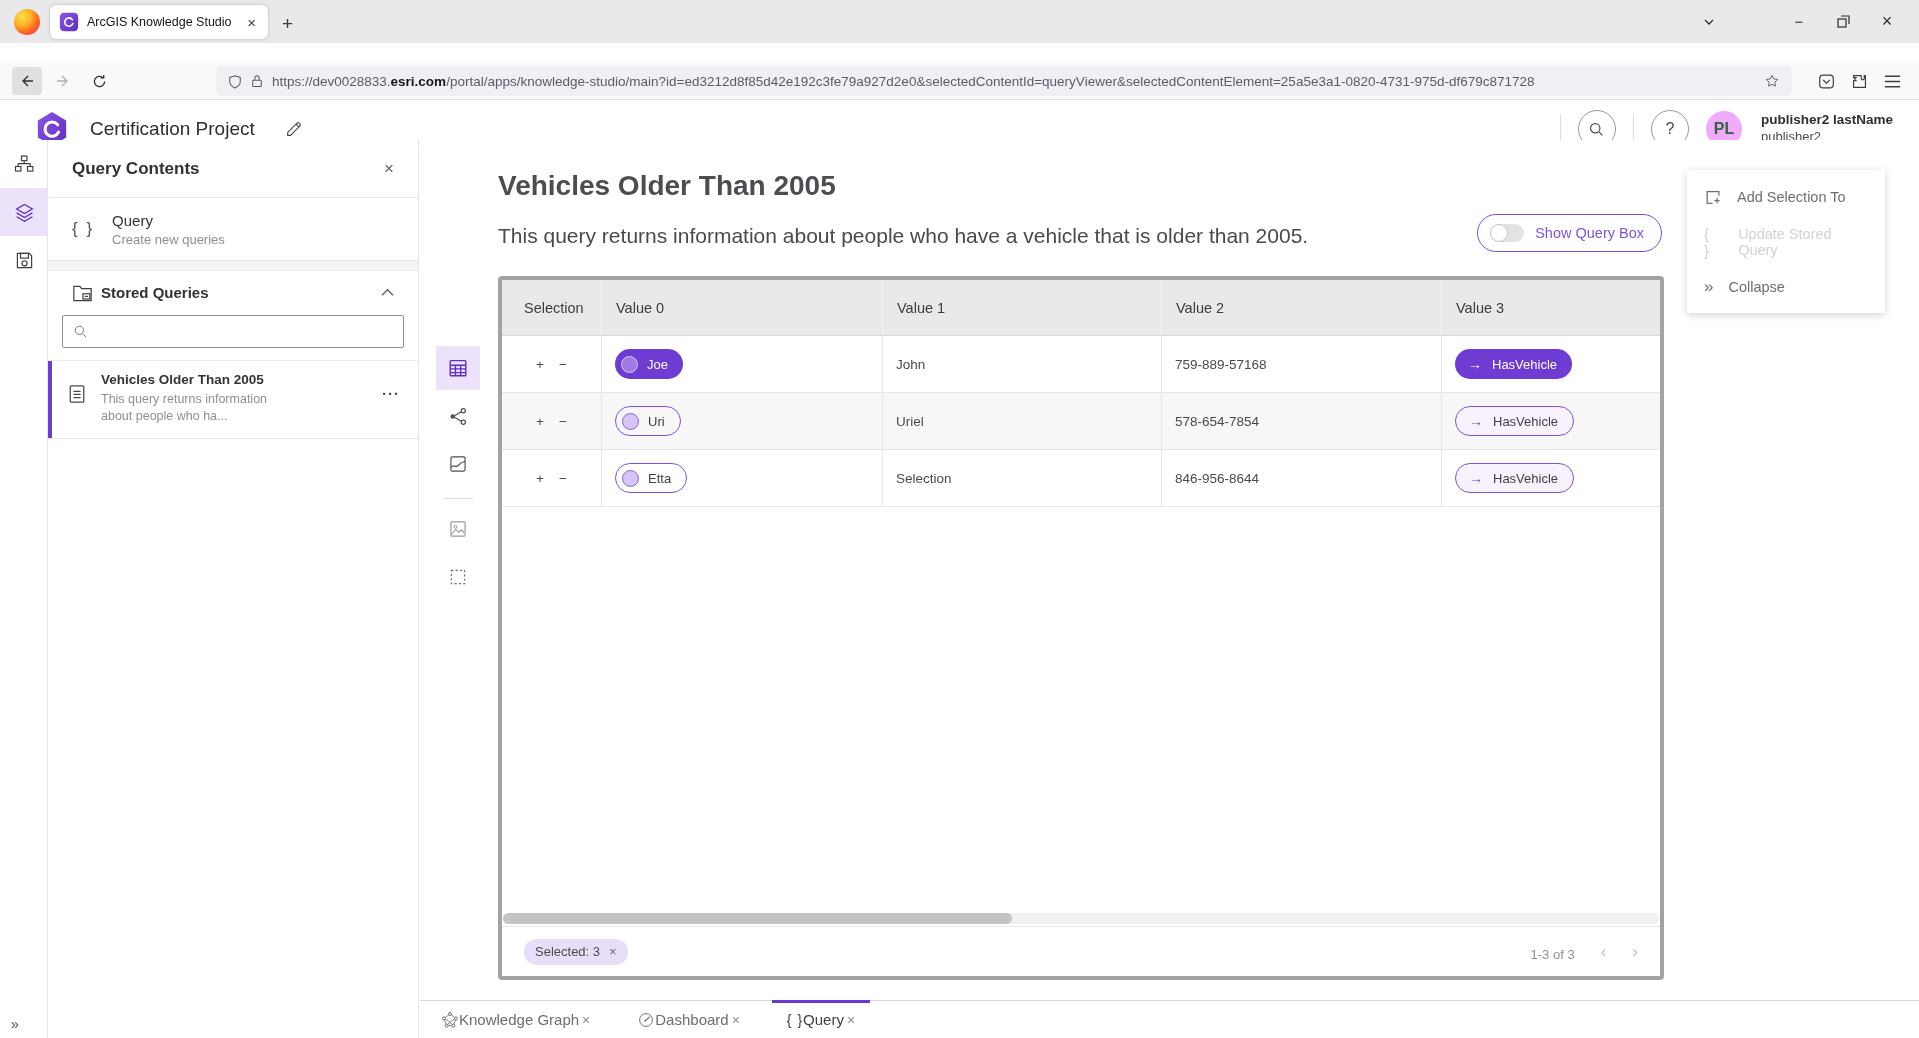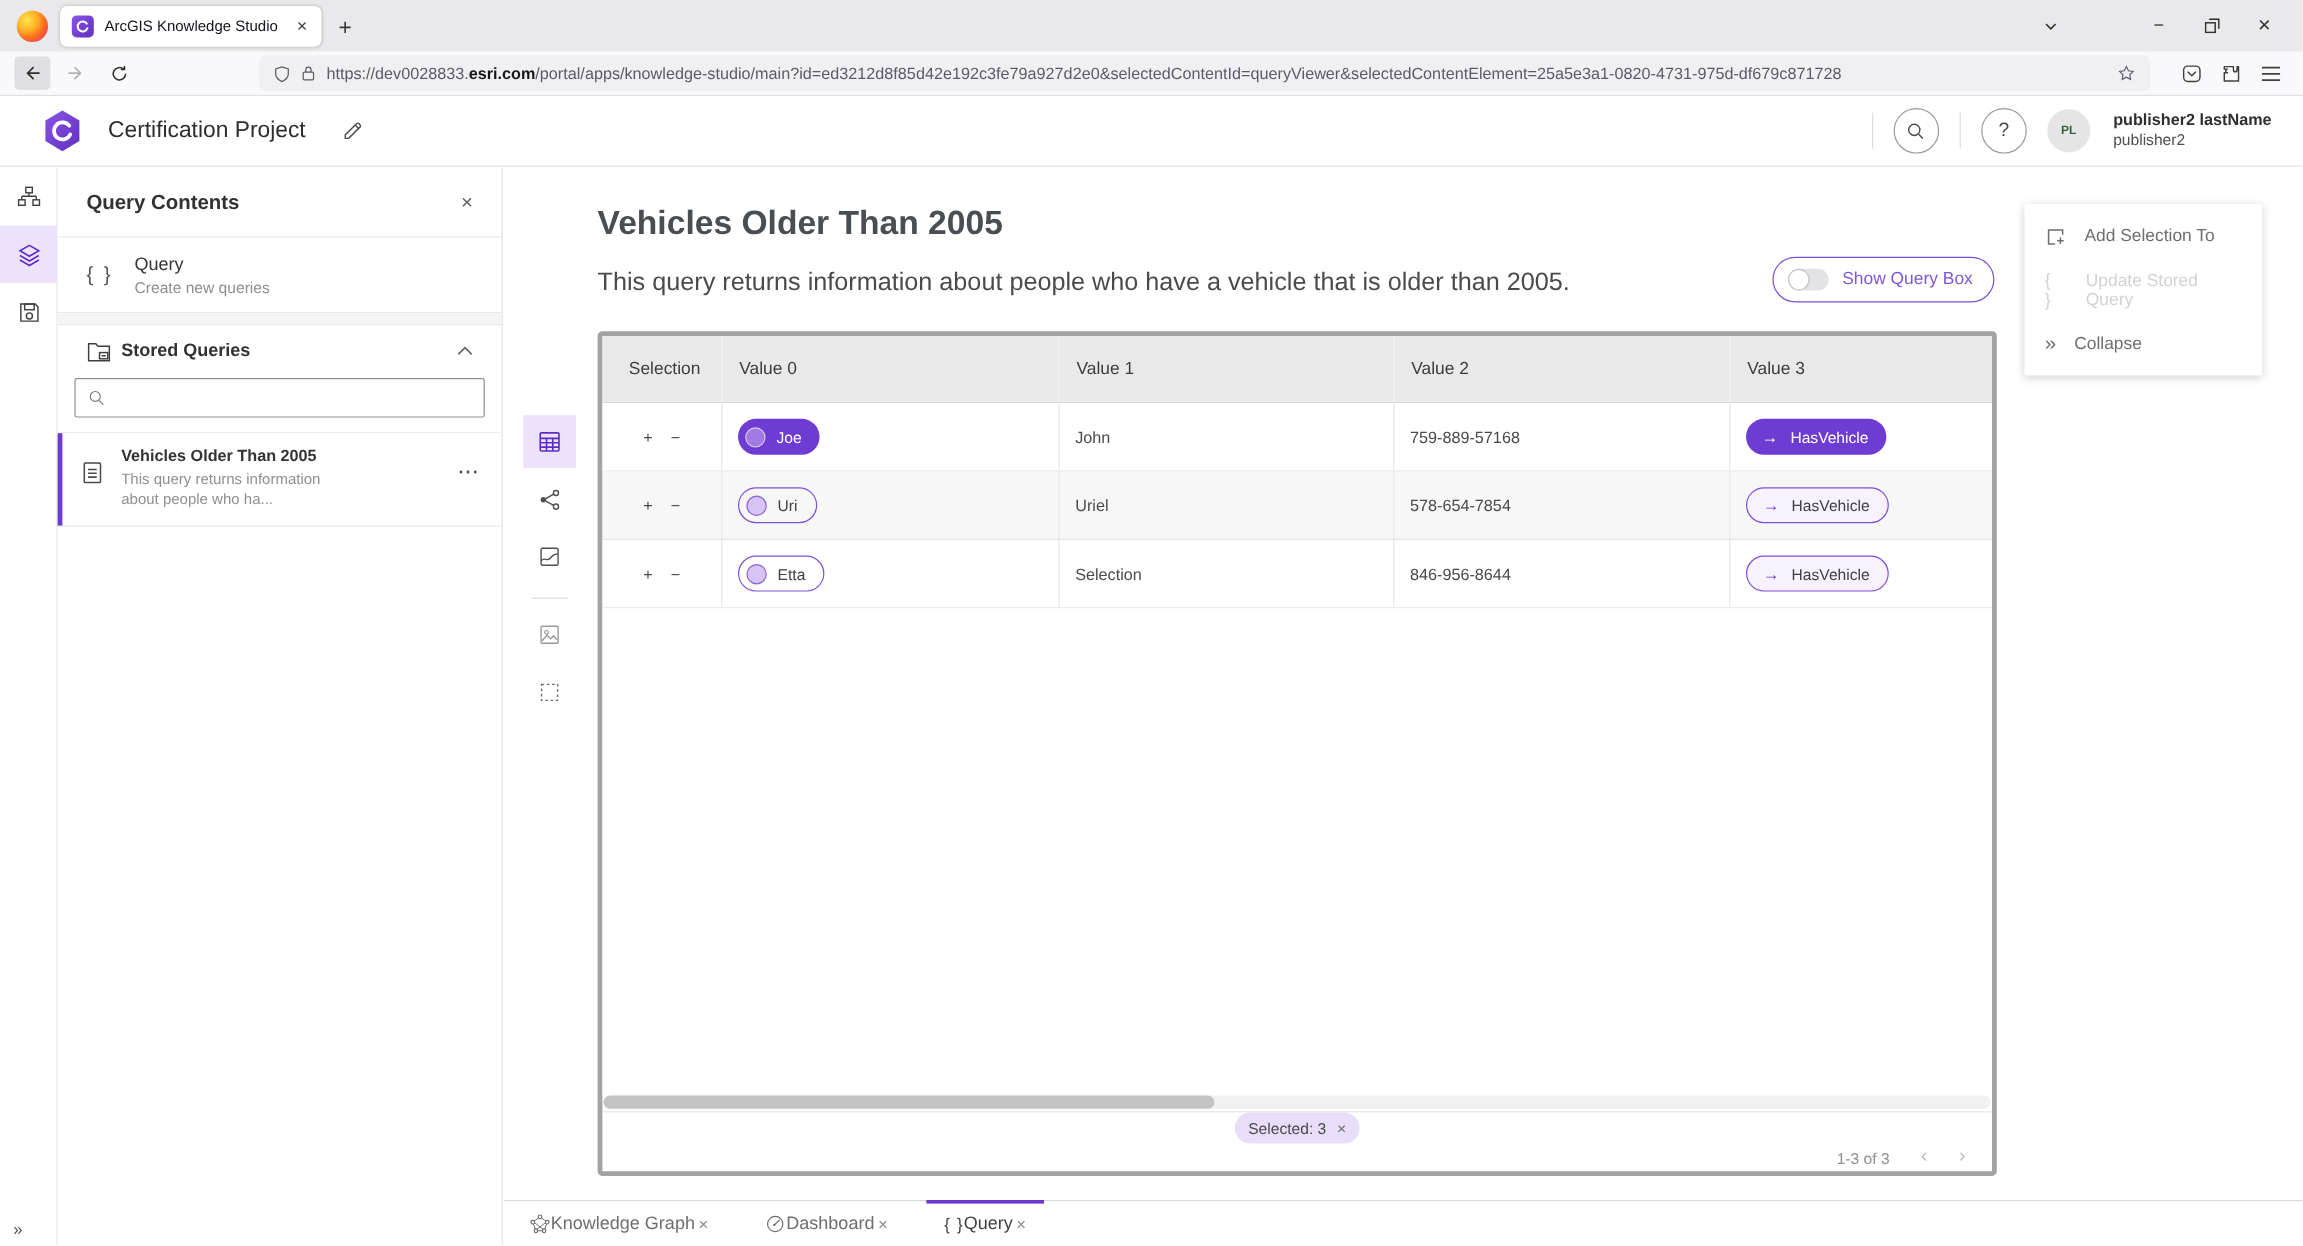"https://dev0028833.esri.com/portal/apps/" .navbar { margin-top: none -> 20px }
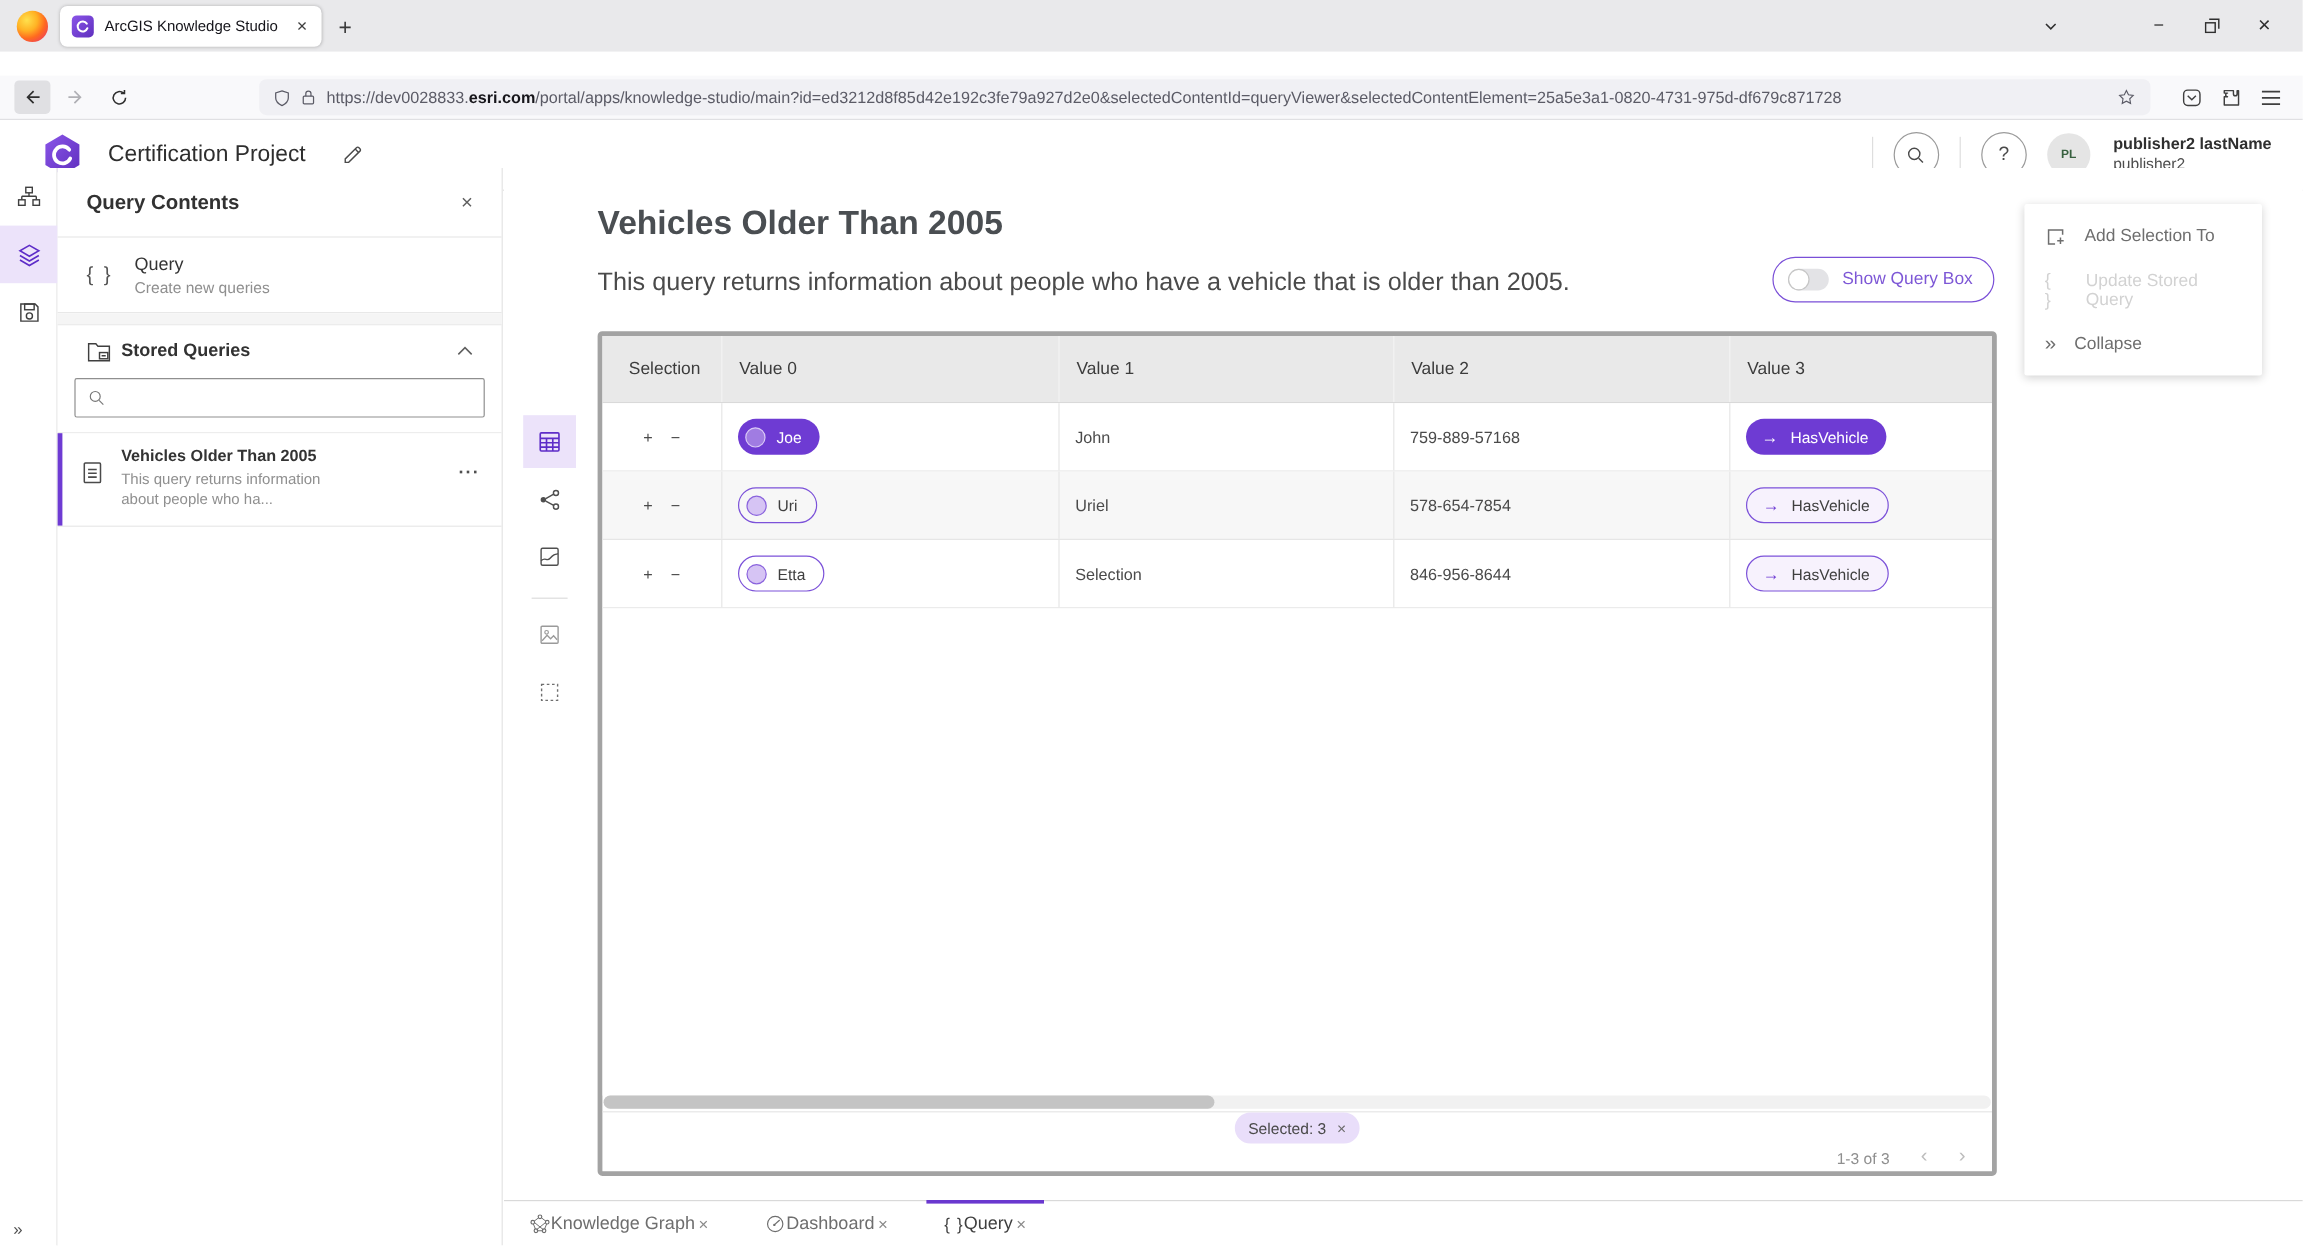"PL" .avatar { background: #e5e5e5 -> #f0abfc; font-size: 10px -> 16px }
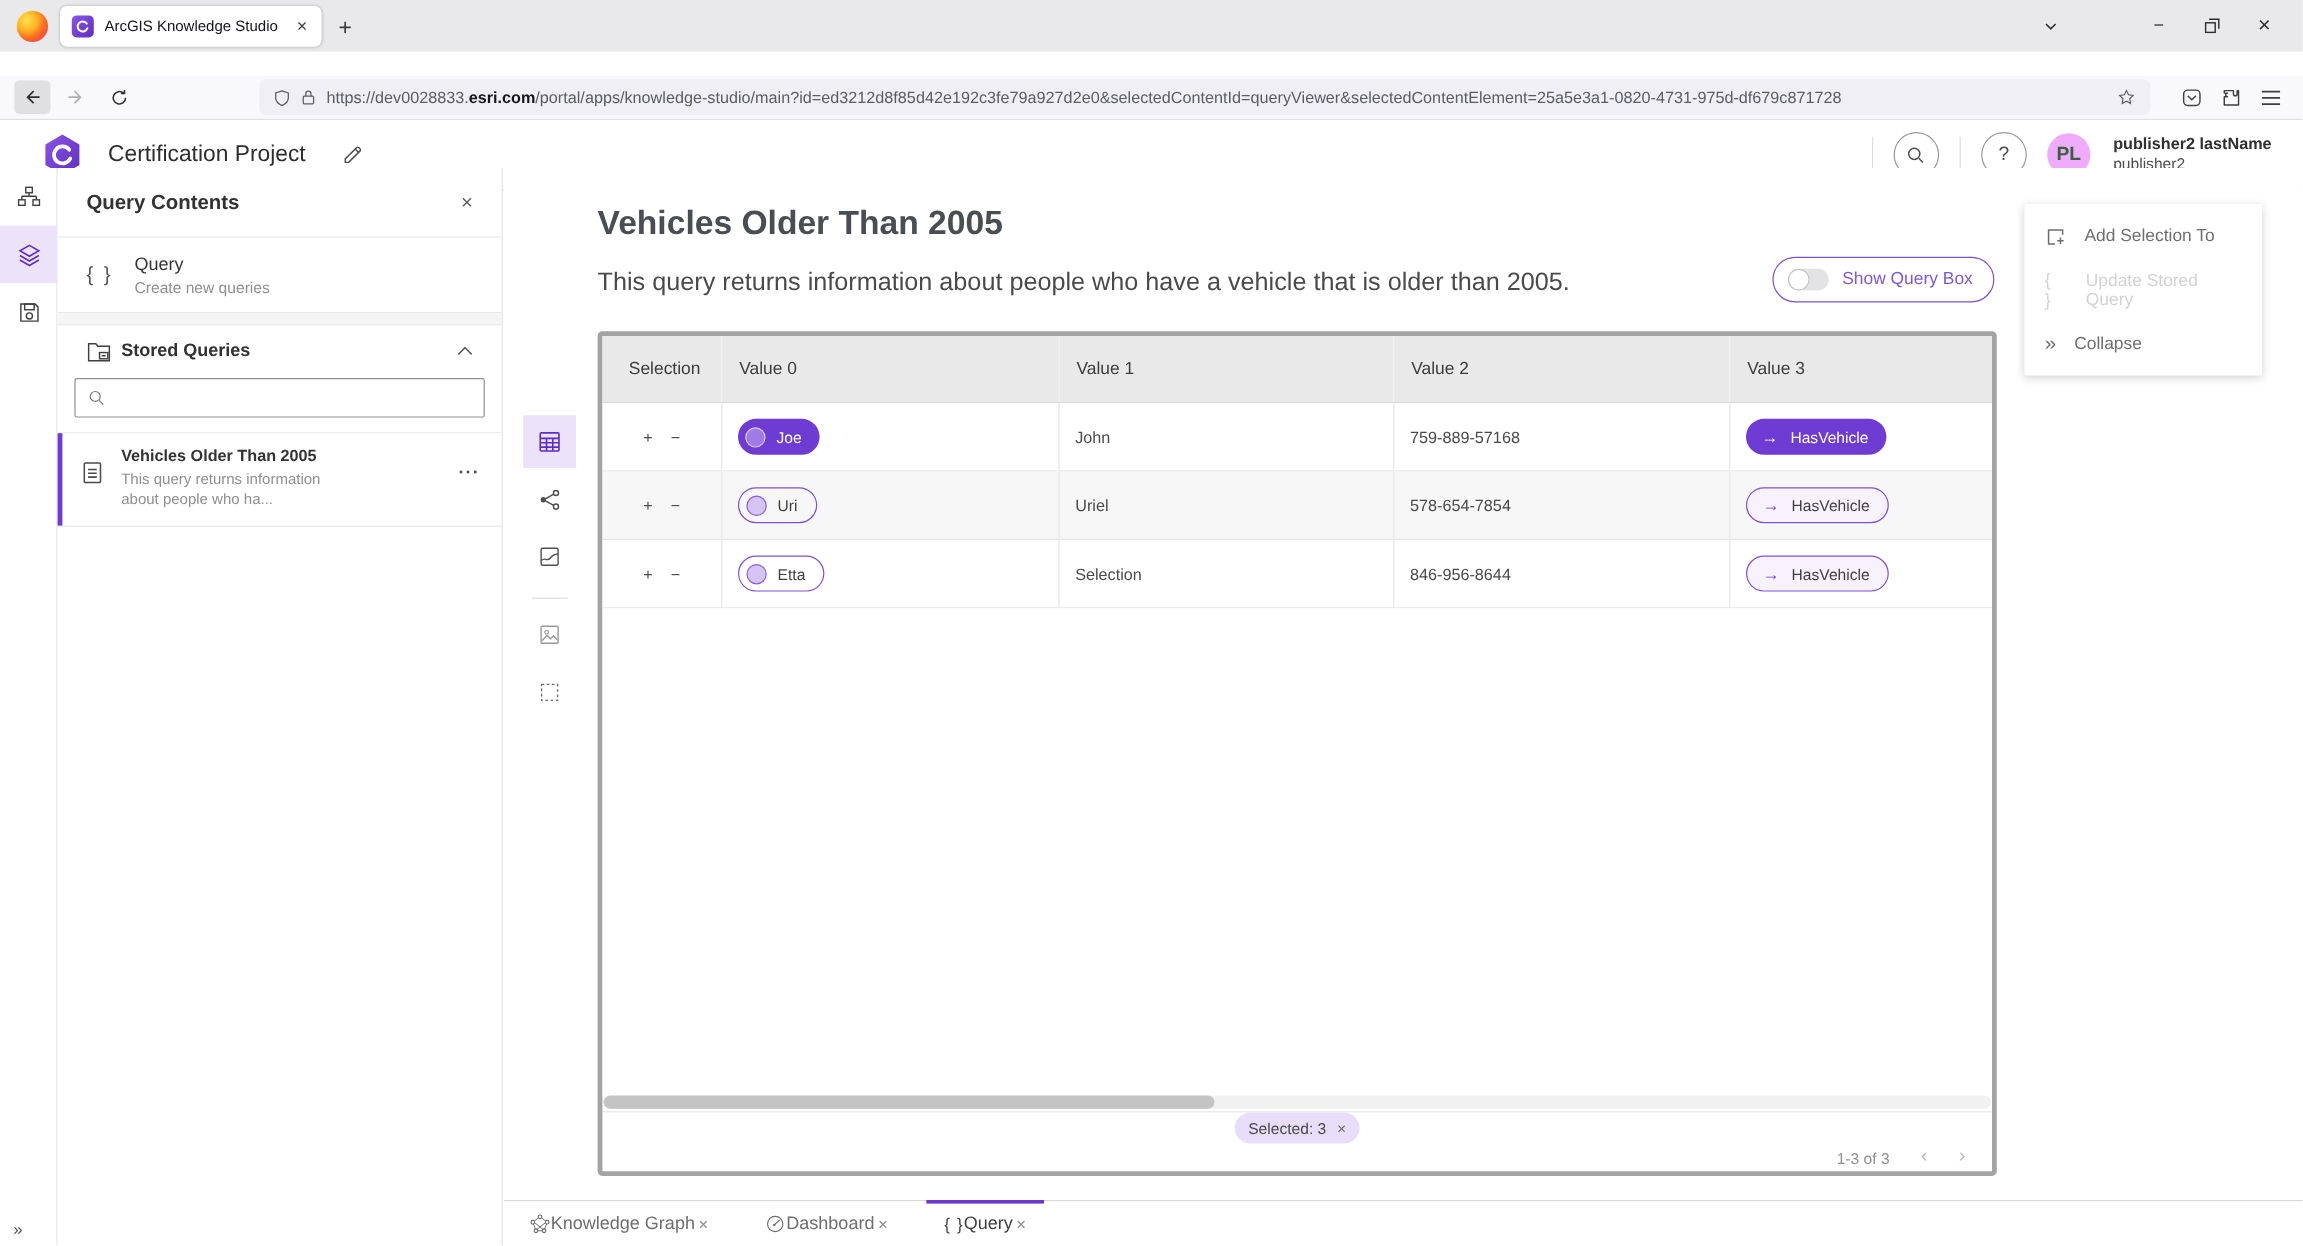"Selected: 3" .tfoot { flex-direction: column -> none }
